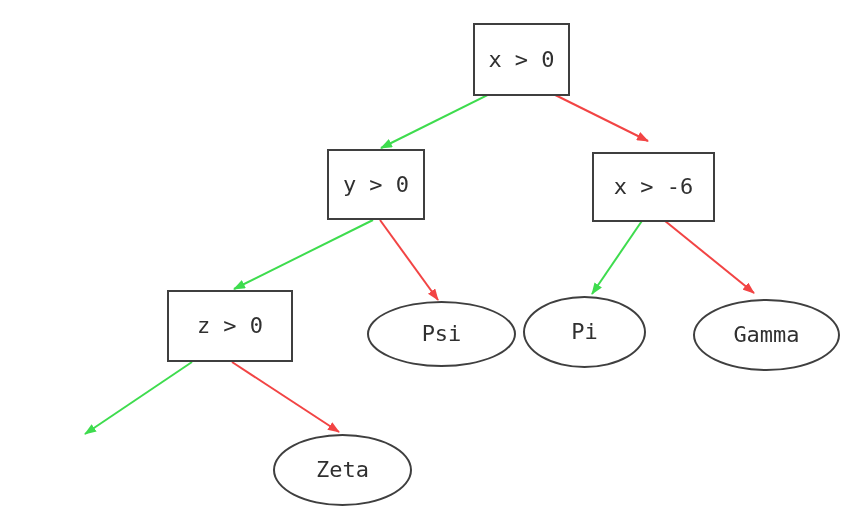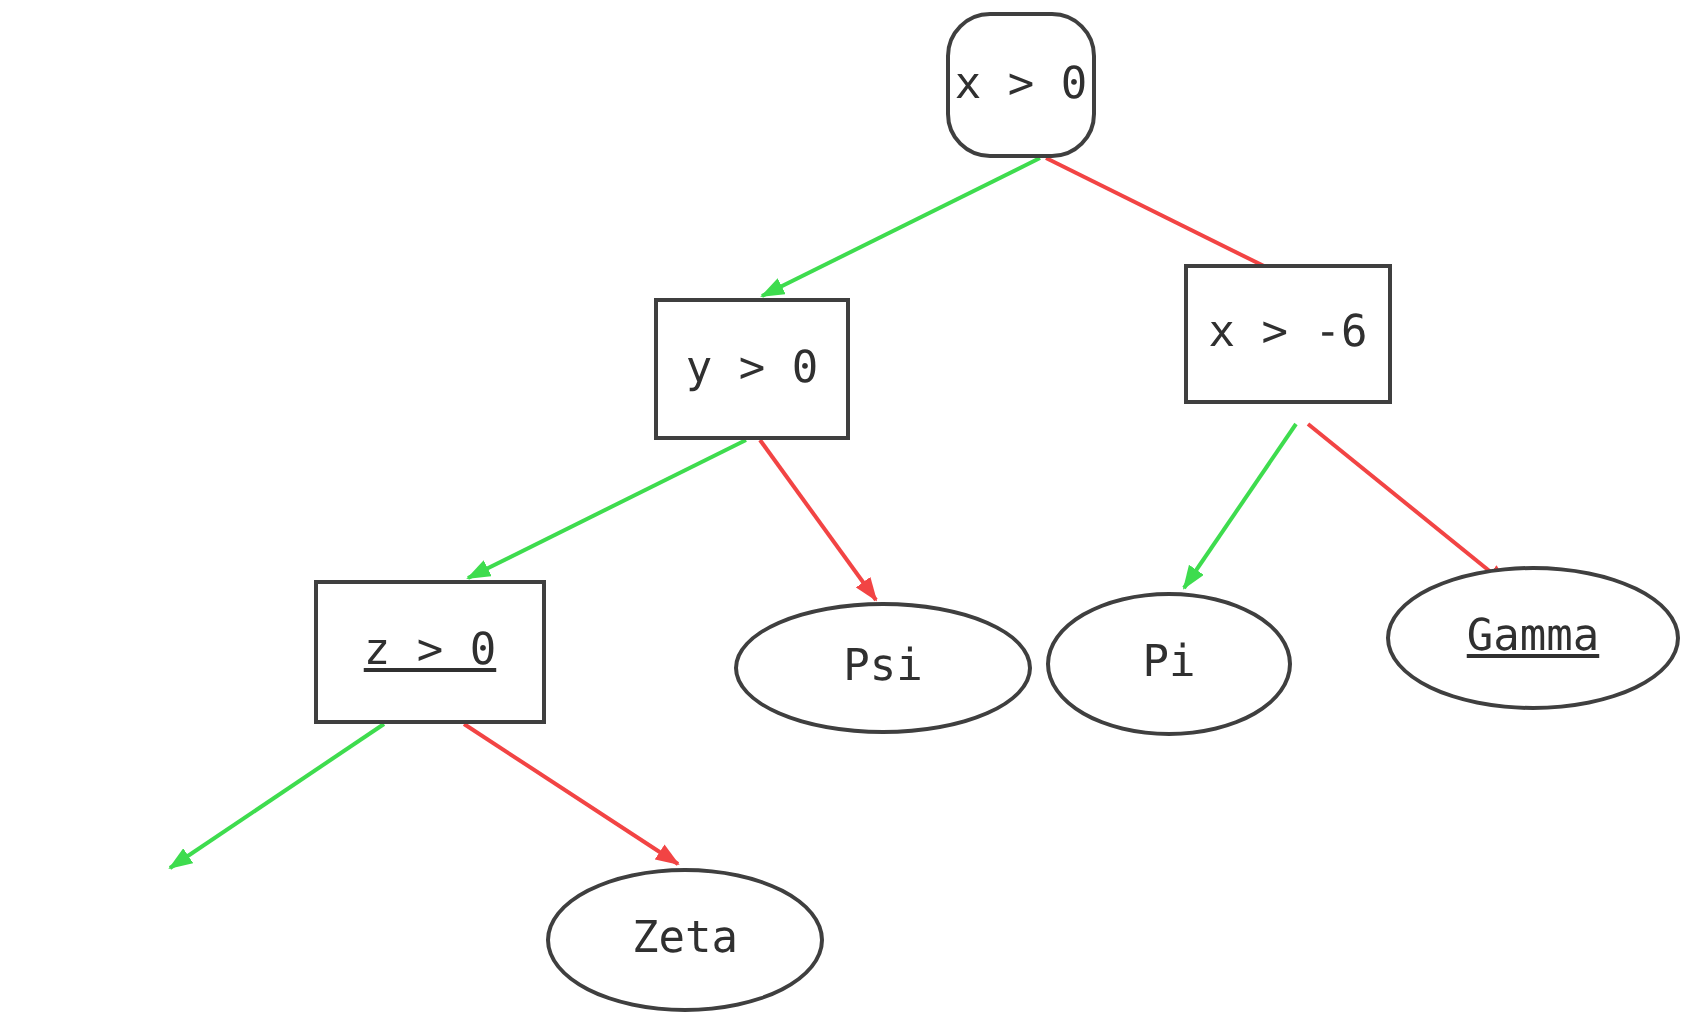"x > 0" div.node { border-radius: 22px -> none; top: 6px -> 23px; width: 75px -> 97px }
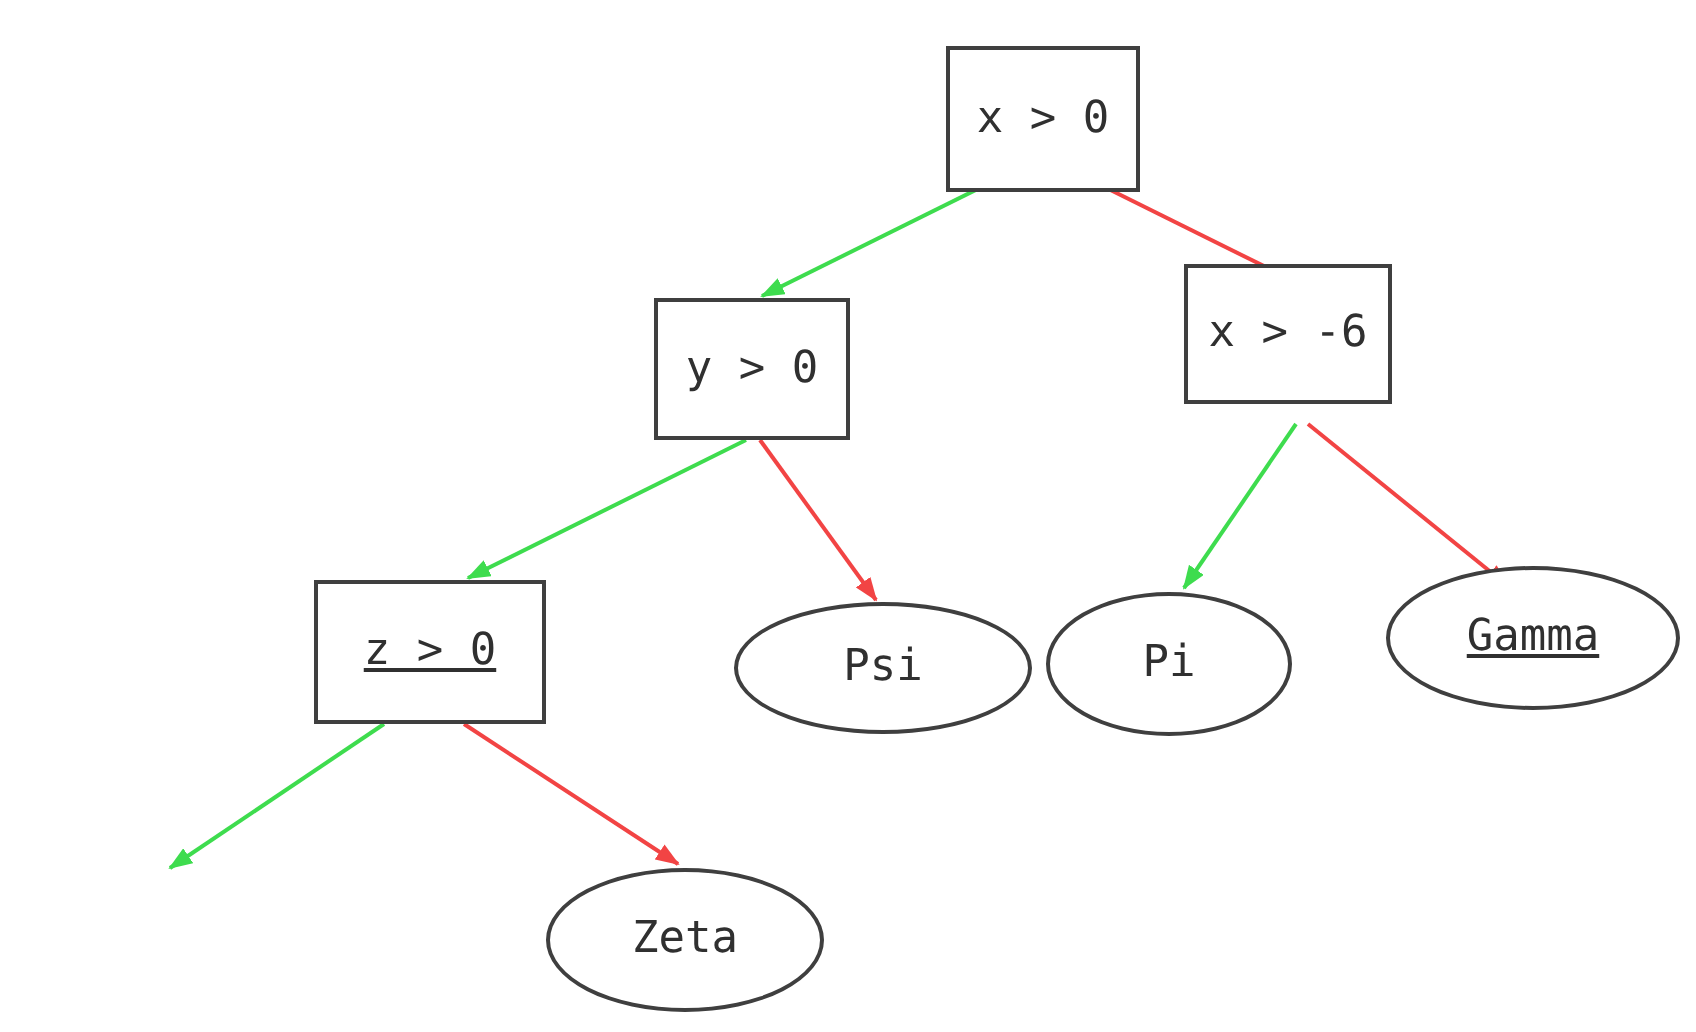"x > -6" div.node { top: 132px -> 152px; width: 104px -> 123px }
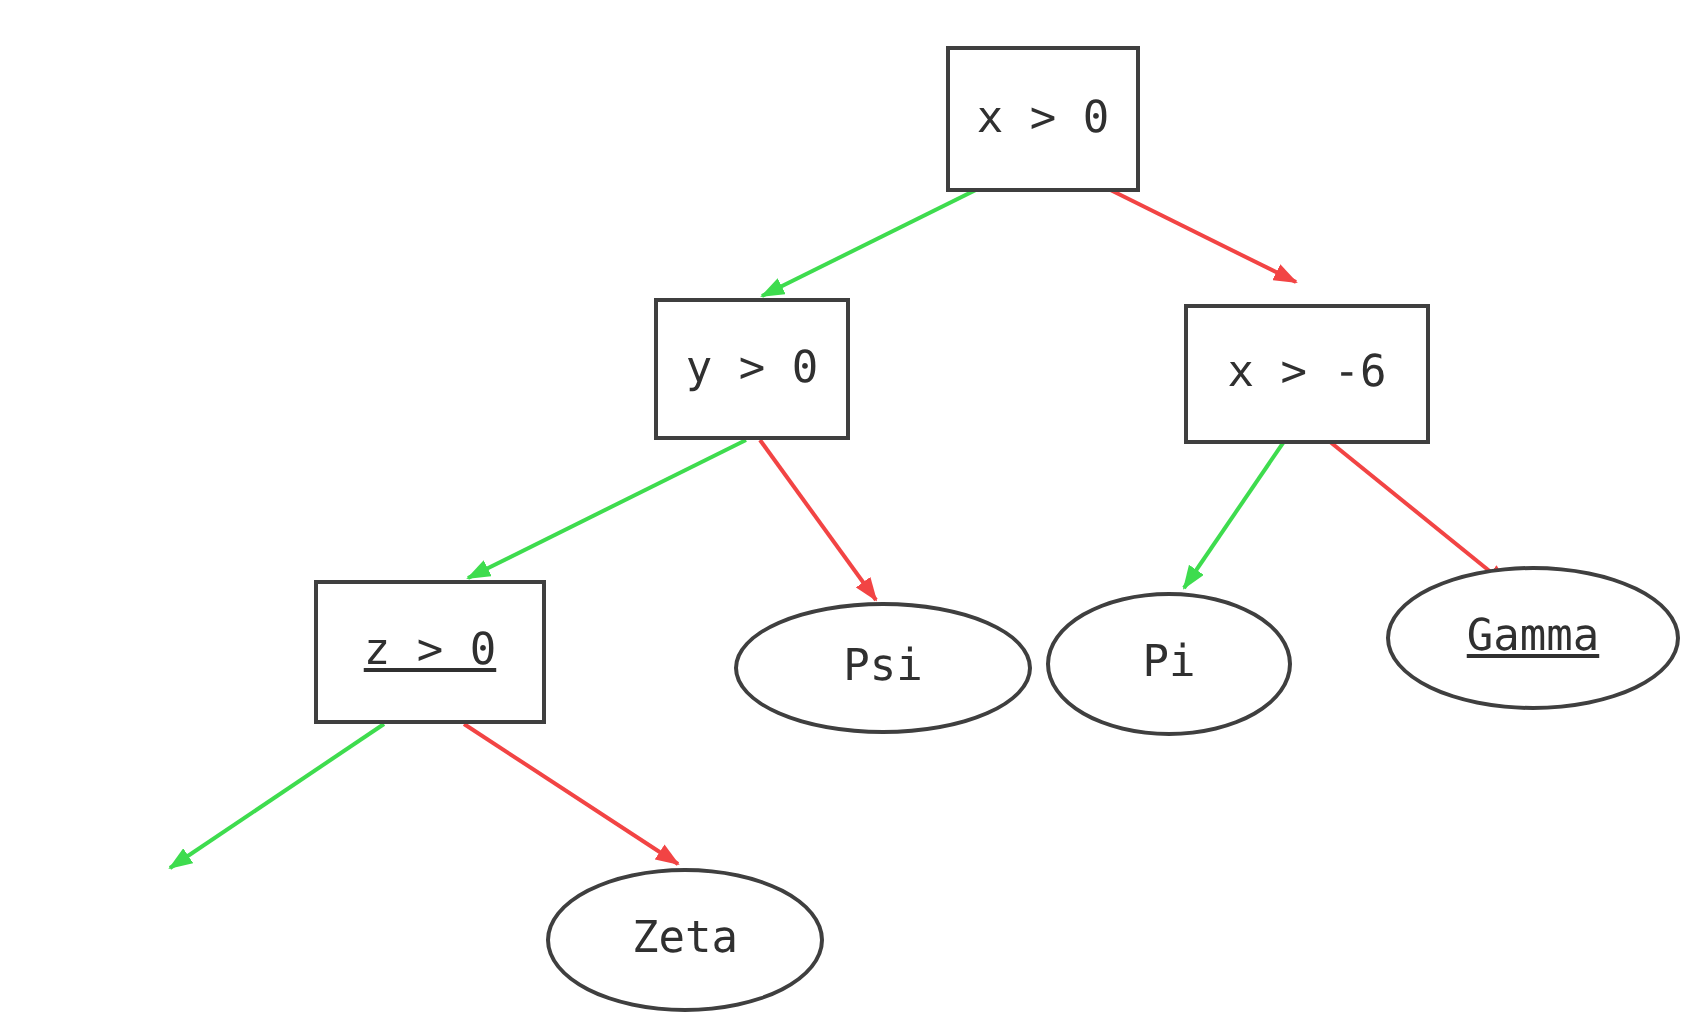"z > 0" div.node { left: 157px -> 167px; text-decoration: underline -> none; width: 116px -> 126px }
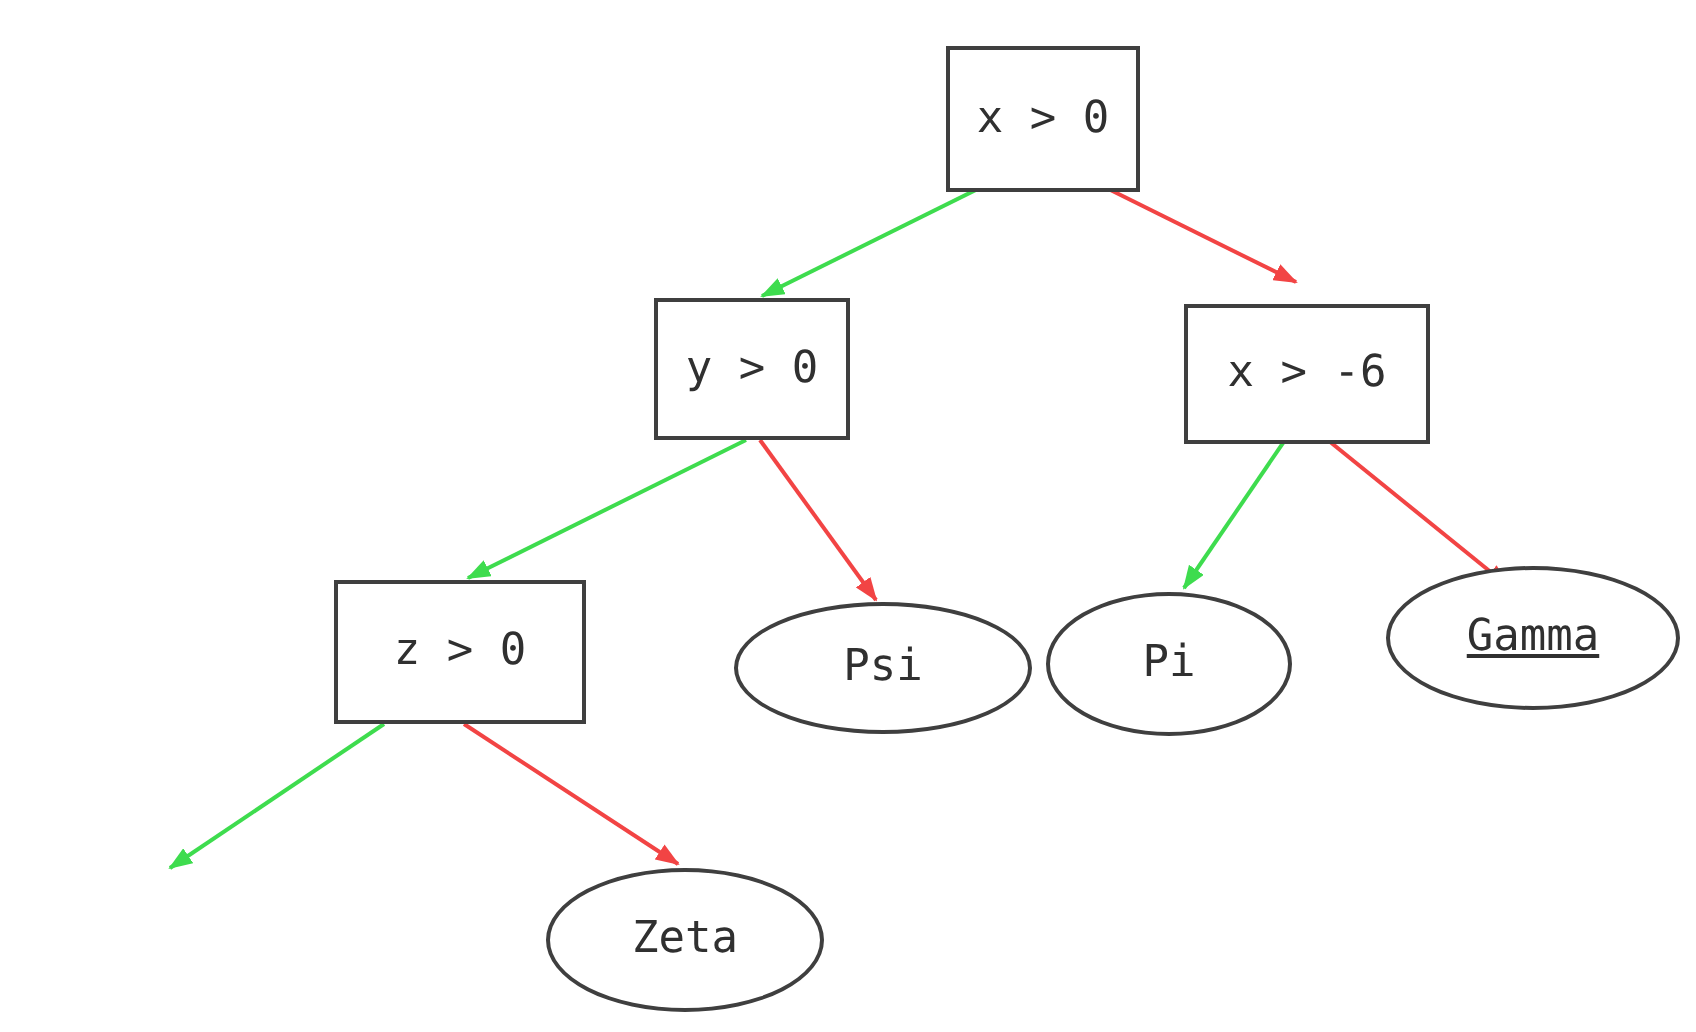"Gamma" div.node { text-decoration: underline -> none; top: 283px -> 299px }
